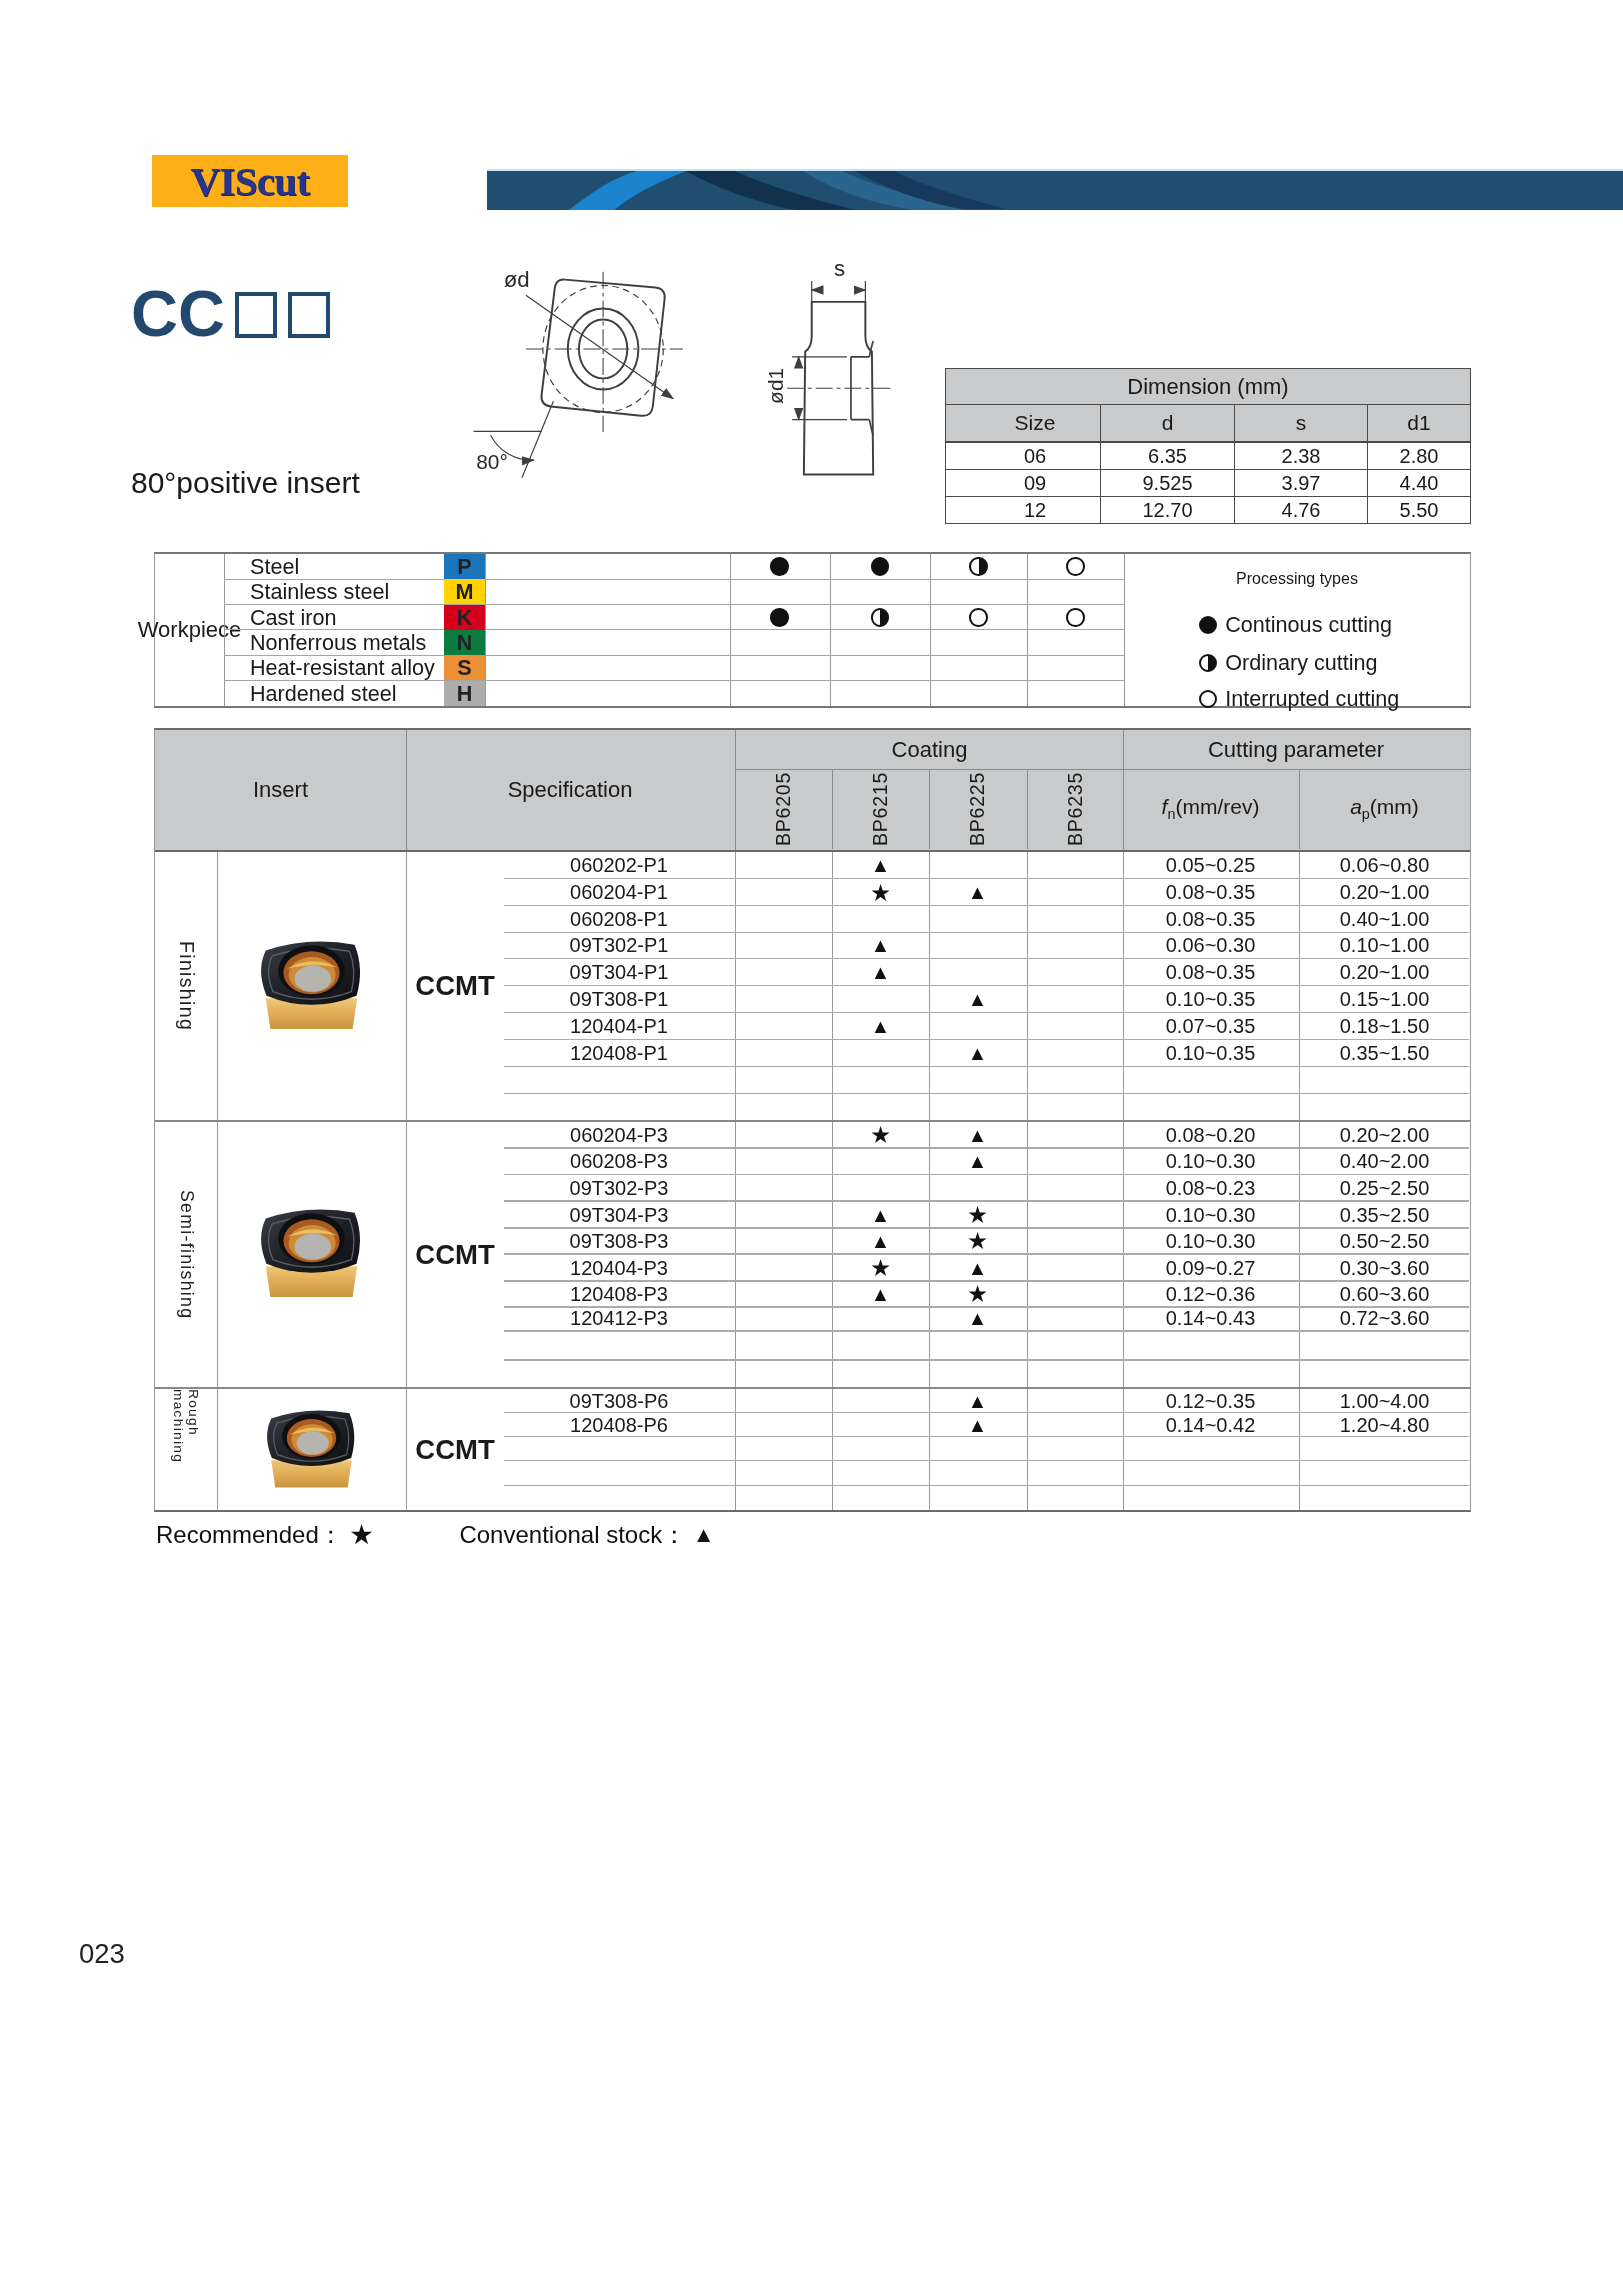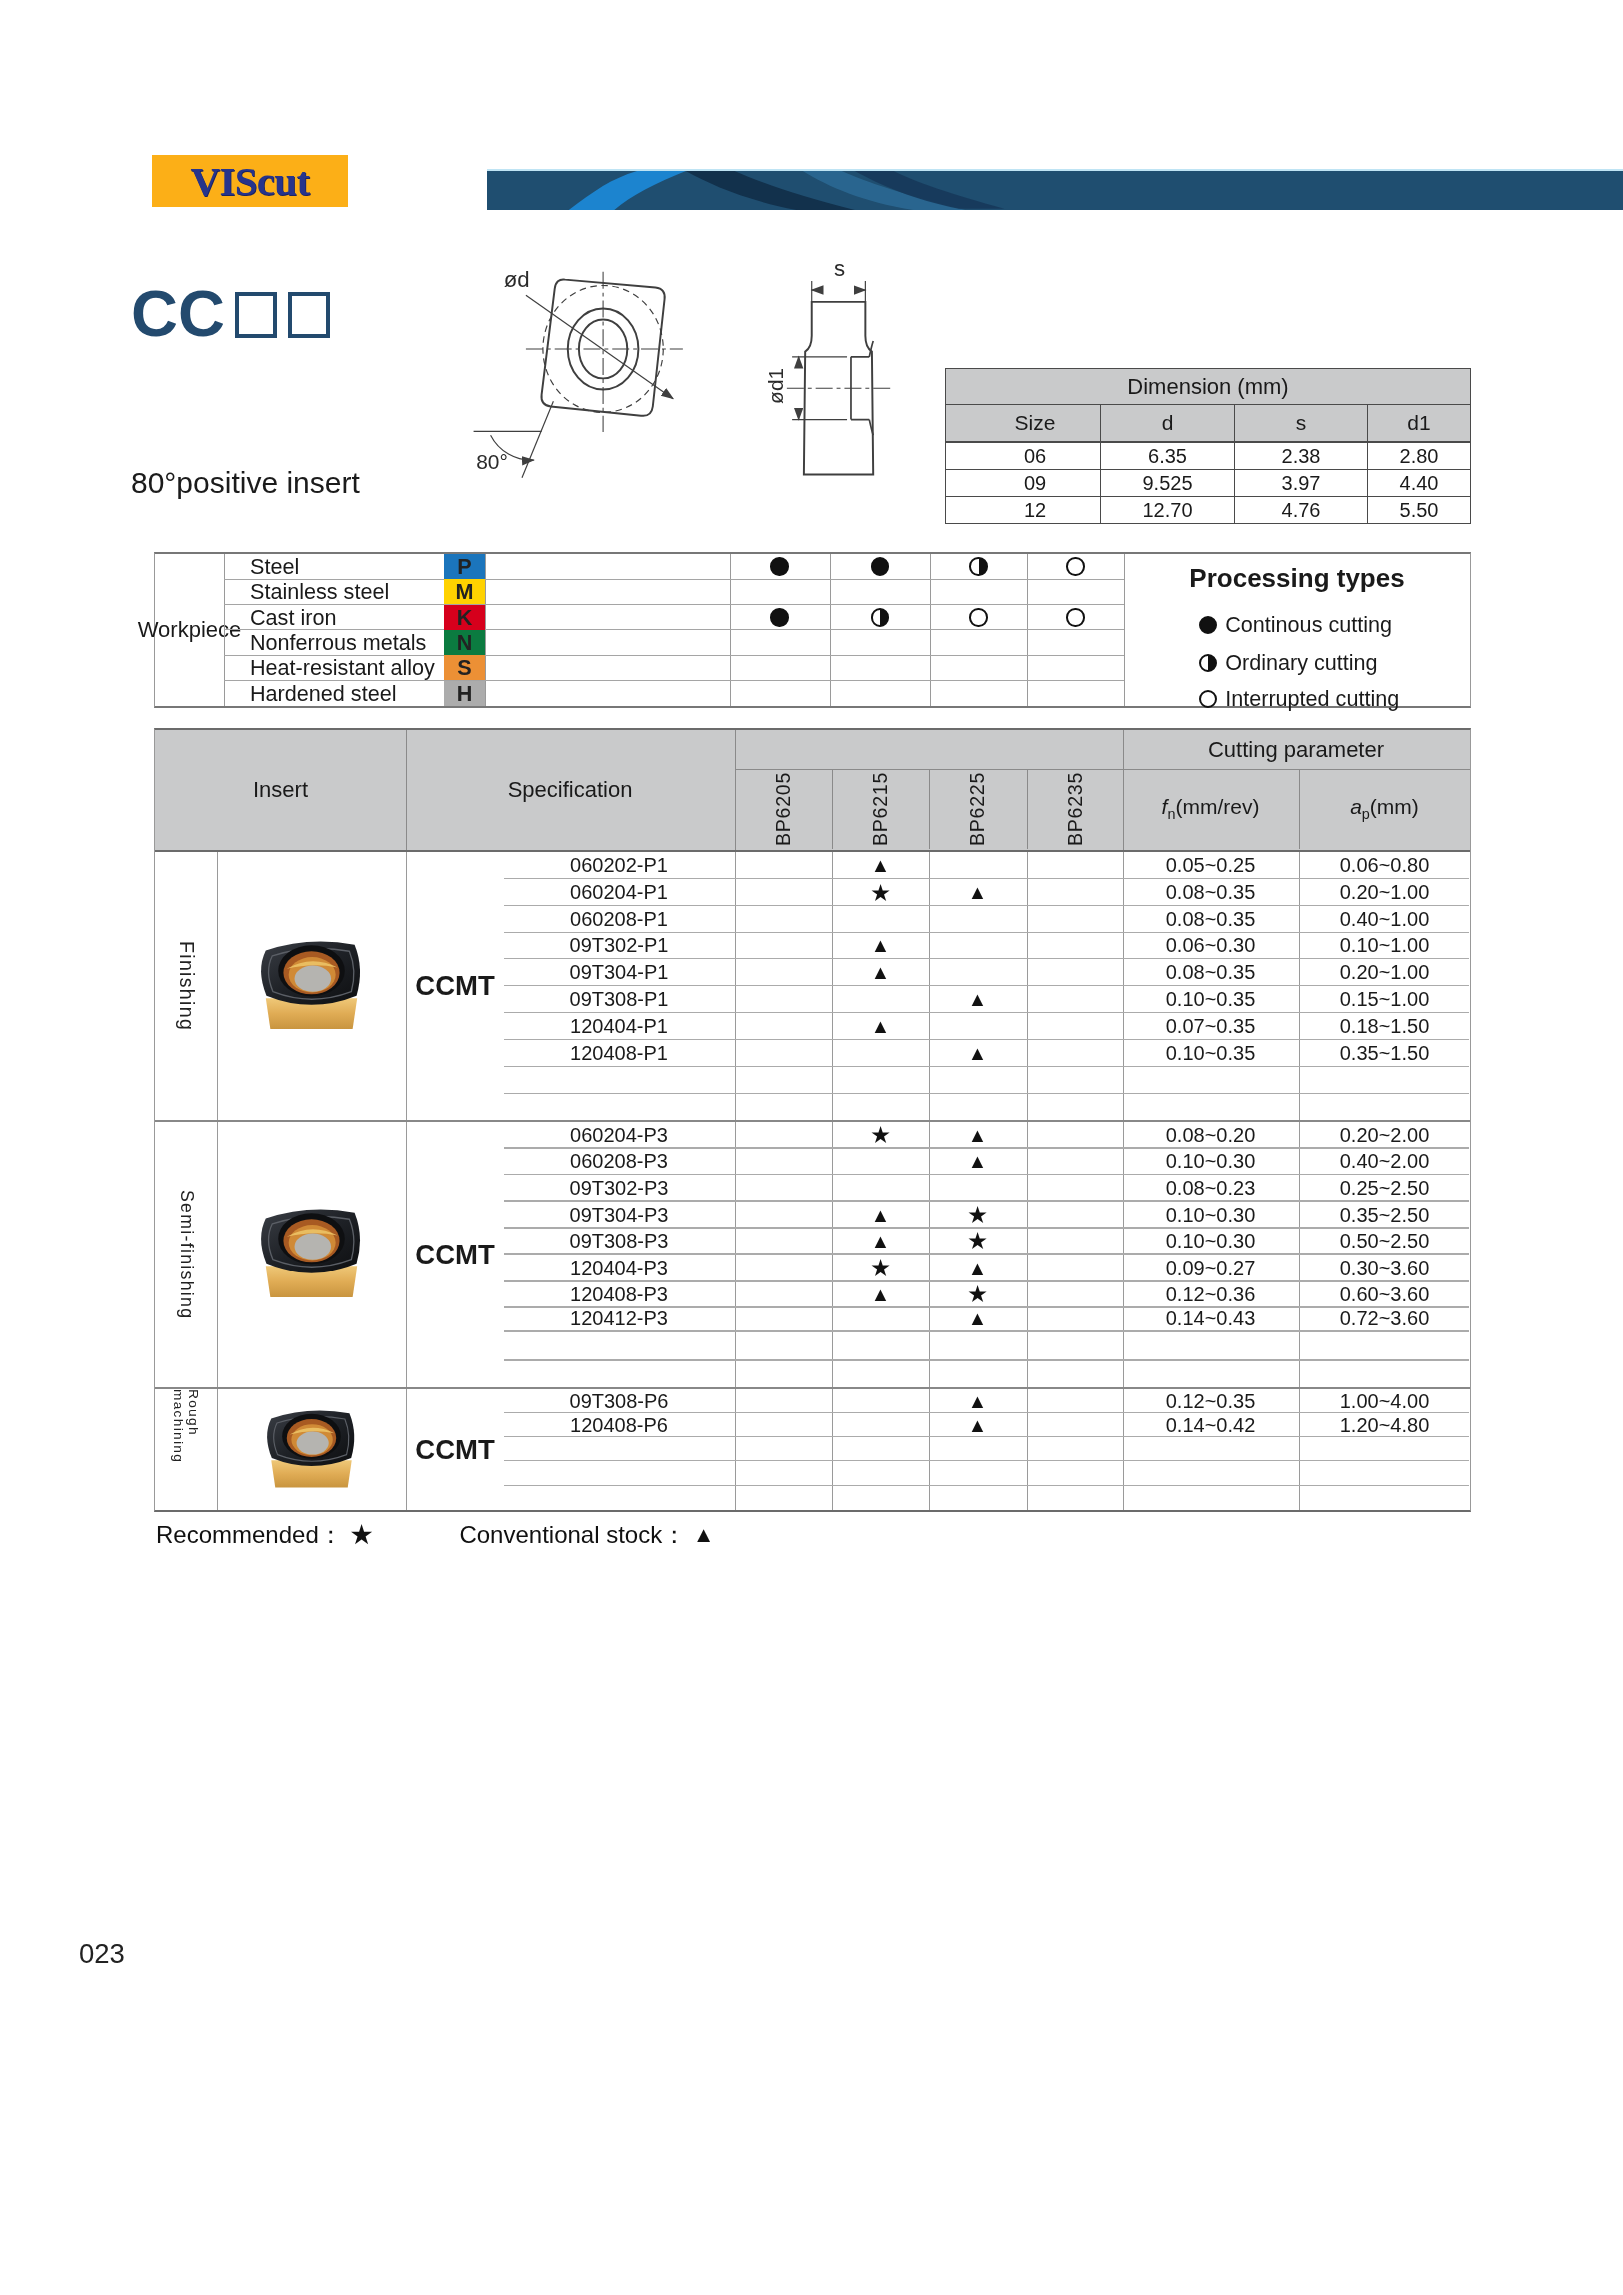"Processing types" #wp-legend-title { font-size: 26px -> 16px; font-weight: bold -> none }
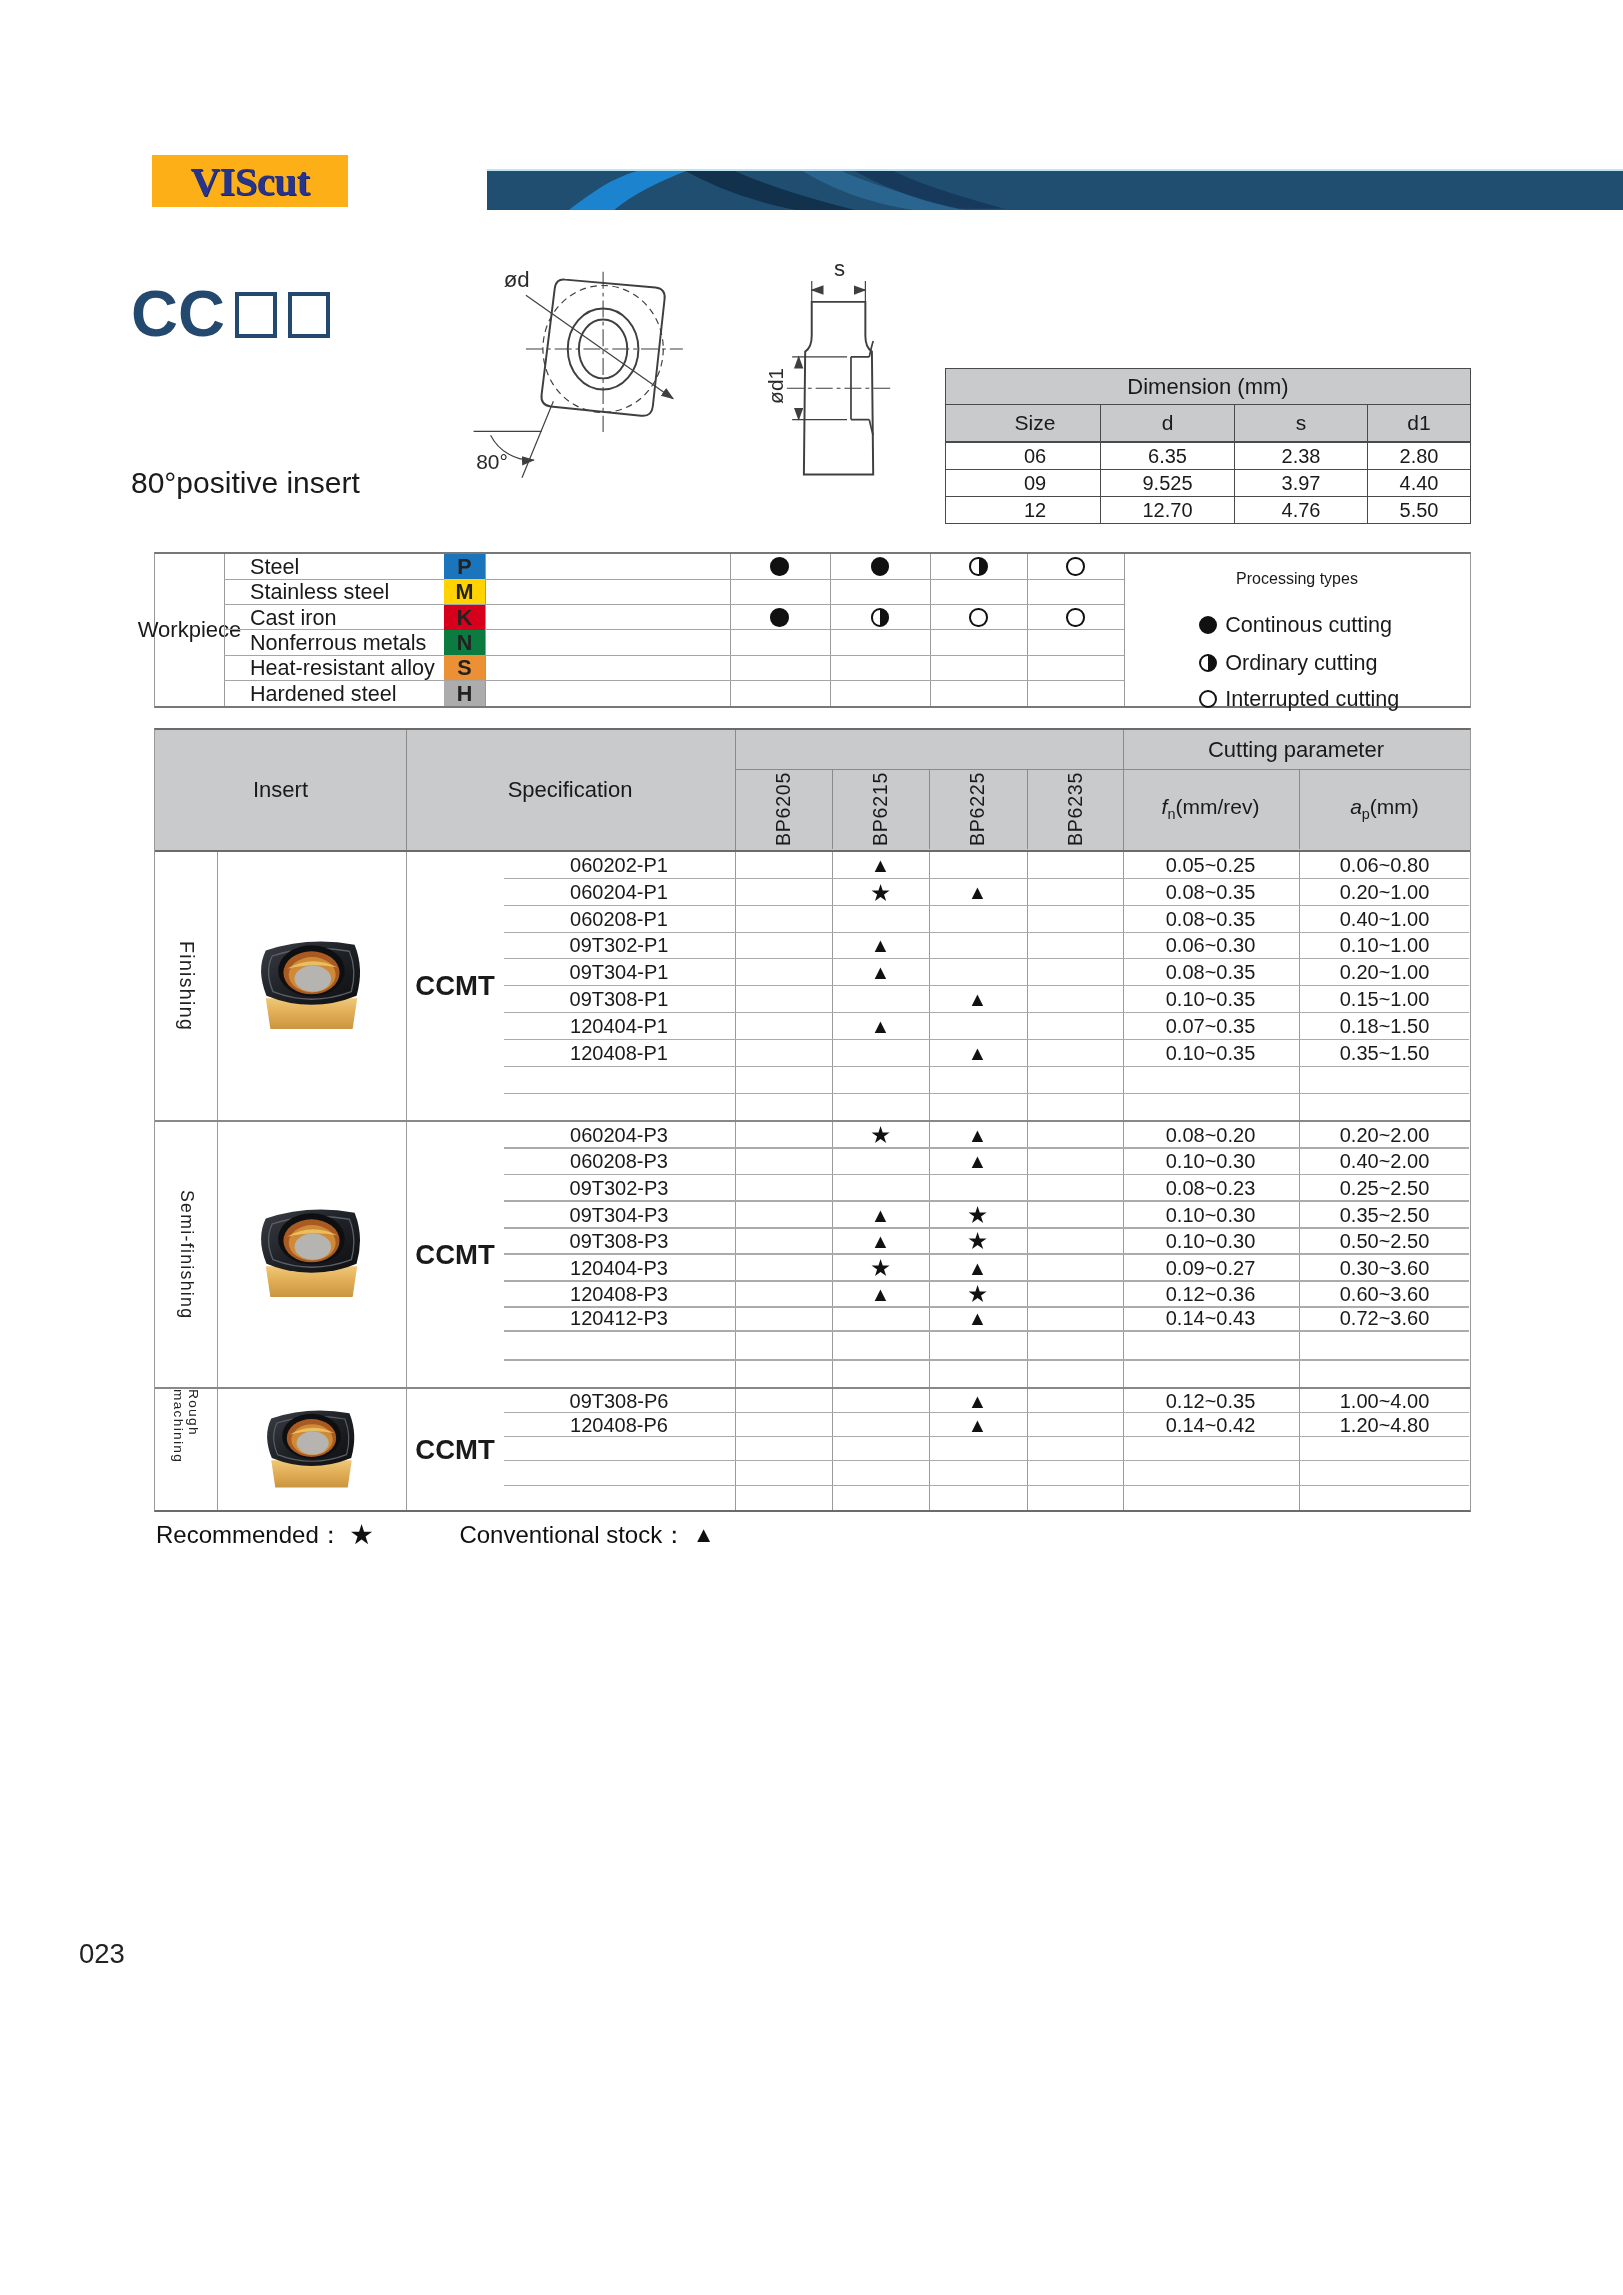"Coating" div.mh-cell { html: none -> <div>Coating</div> }
